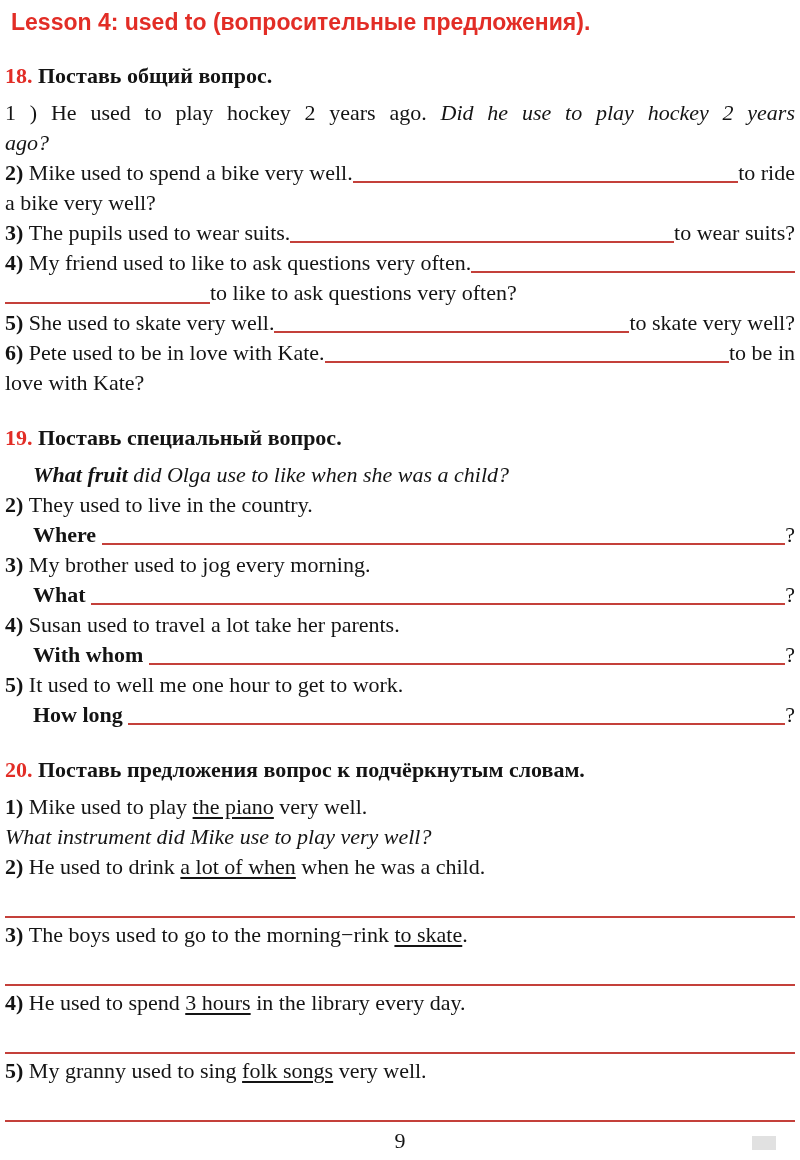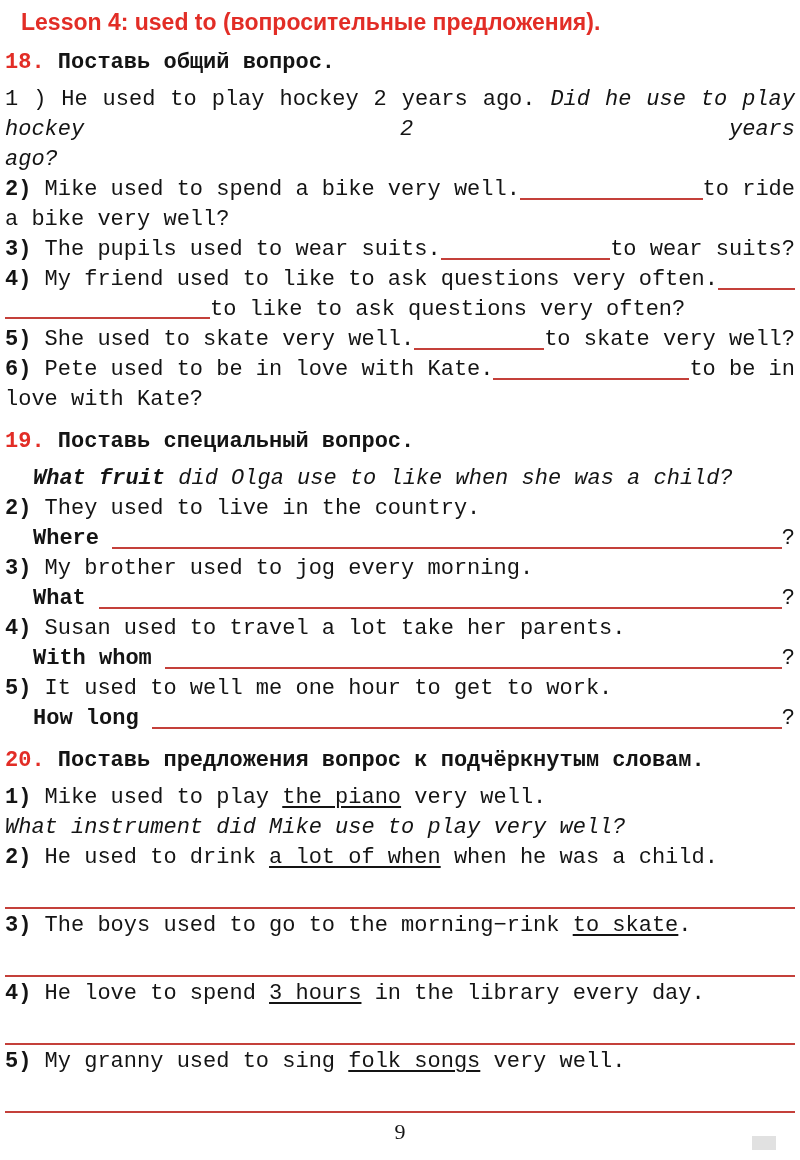"Lesson 4: used to (вопросительные" .lesson-title { margin: 2px 0 10px 16px -> 2px 0 10px 6px }
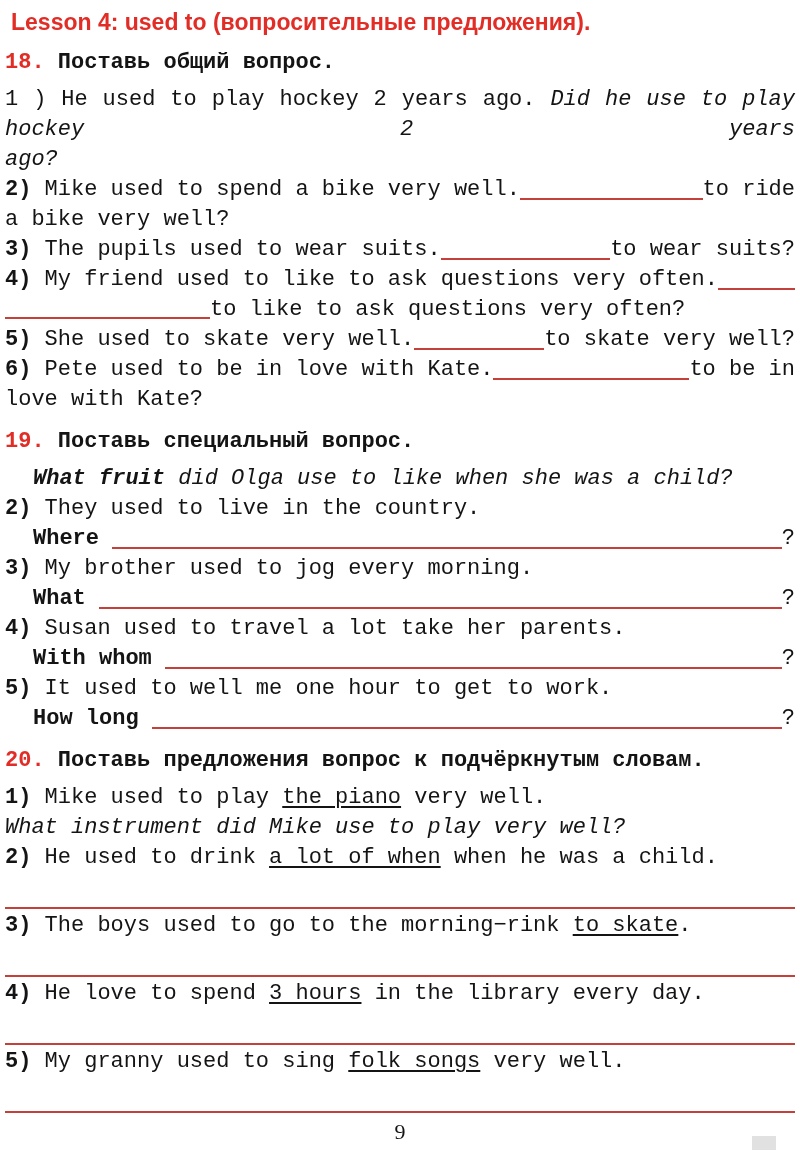"18. Поставь общий вопрос." .exercise { font-family: Liberation Mono, monospace -> none; margin-top: 12px -> 25px }
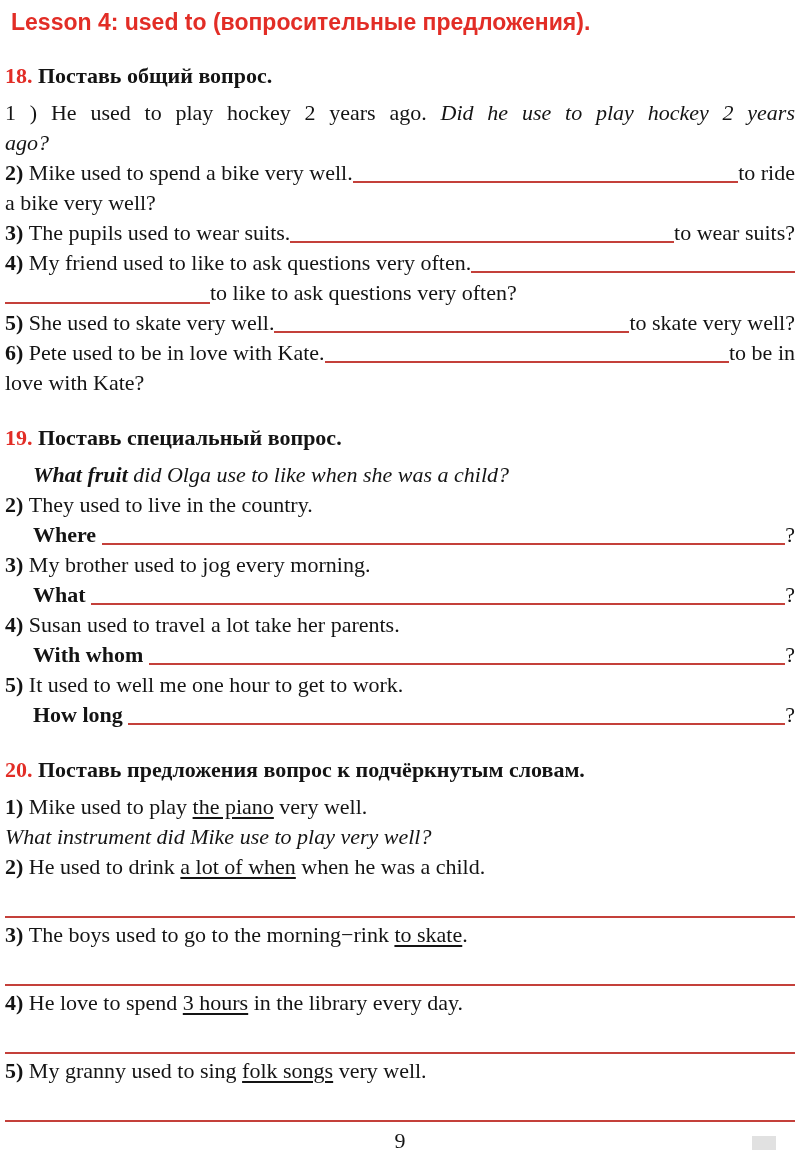"He love to spend" span.seg { text: love -> used }
